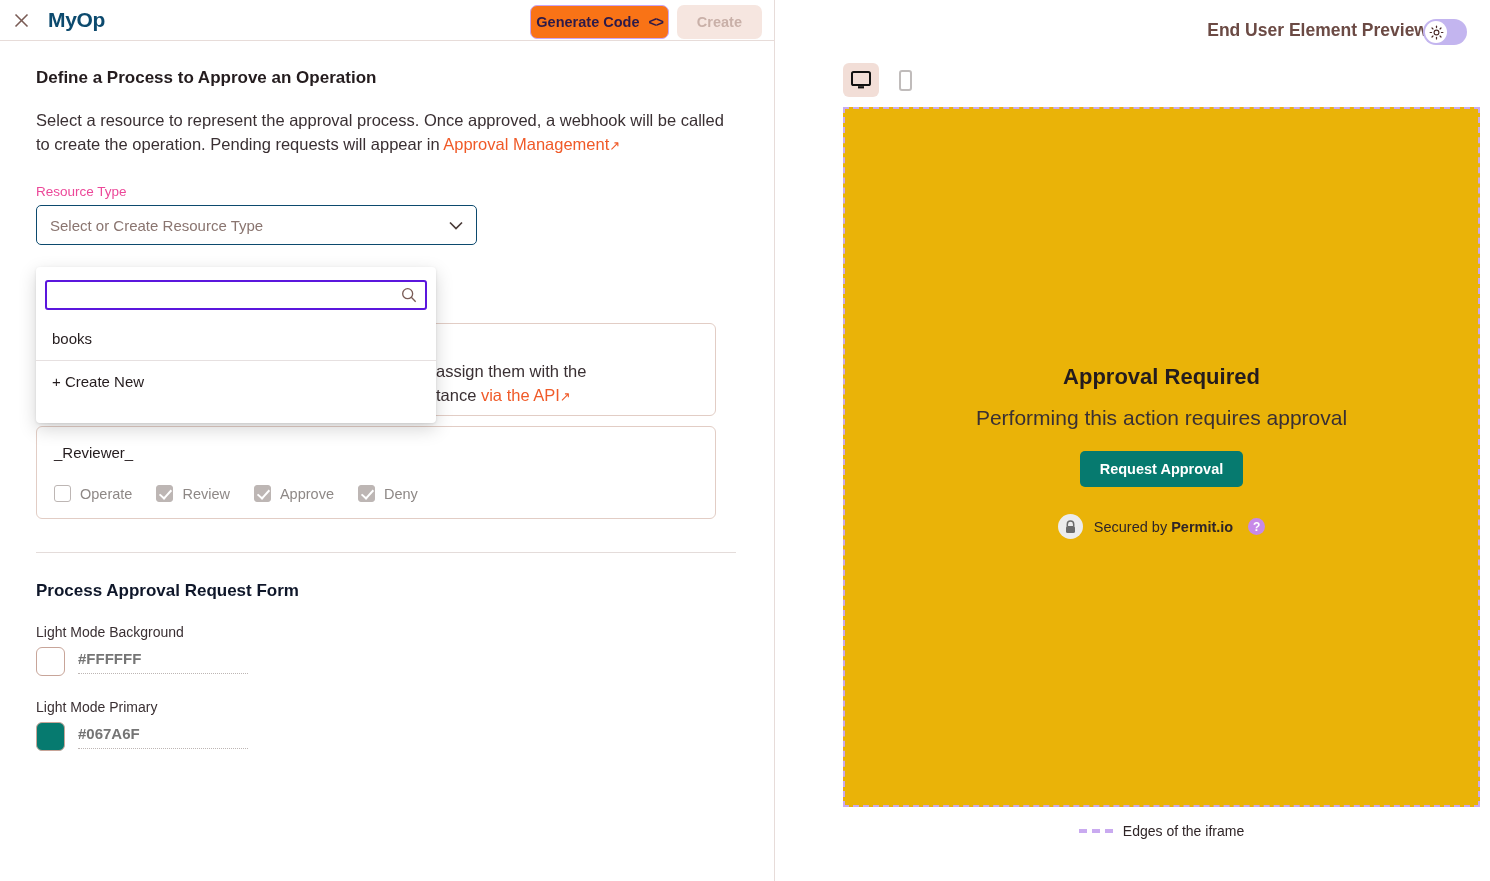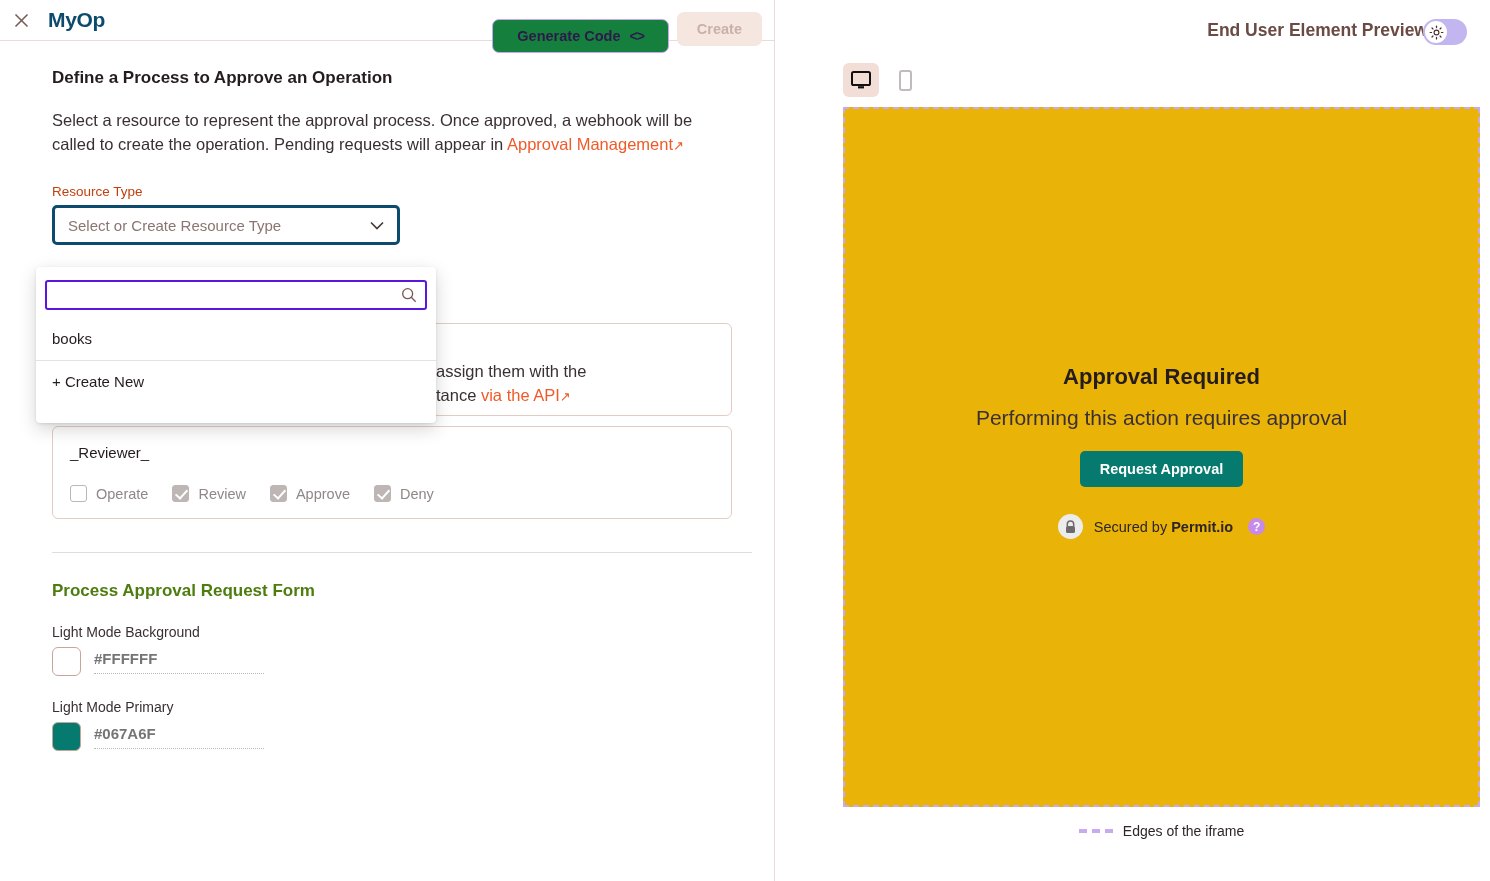"Generate Code" .btn-generate { background: #15803d -> #f97316; margin-top: 14px -> none; padding: 8px 24px -> 8px 5px }
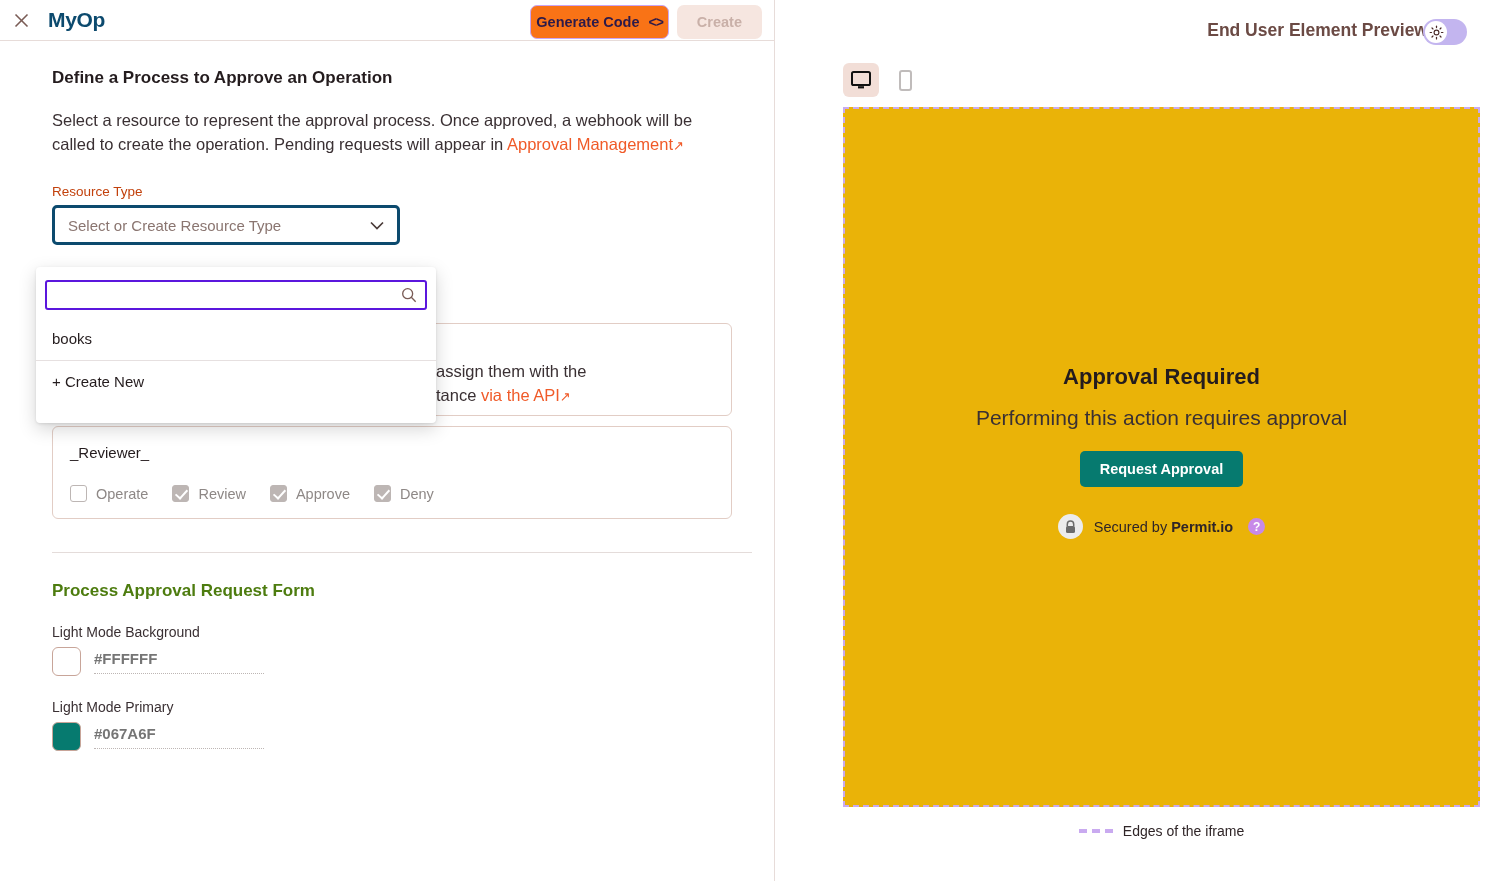"Define a Process to Approve" .left-body { padding: 27px 36px 0 52px -> 27px 36px 0 36px }
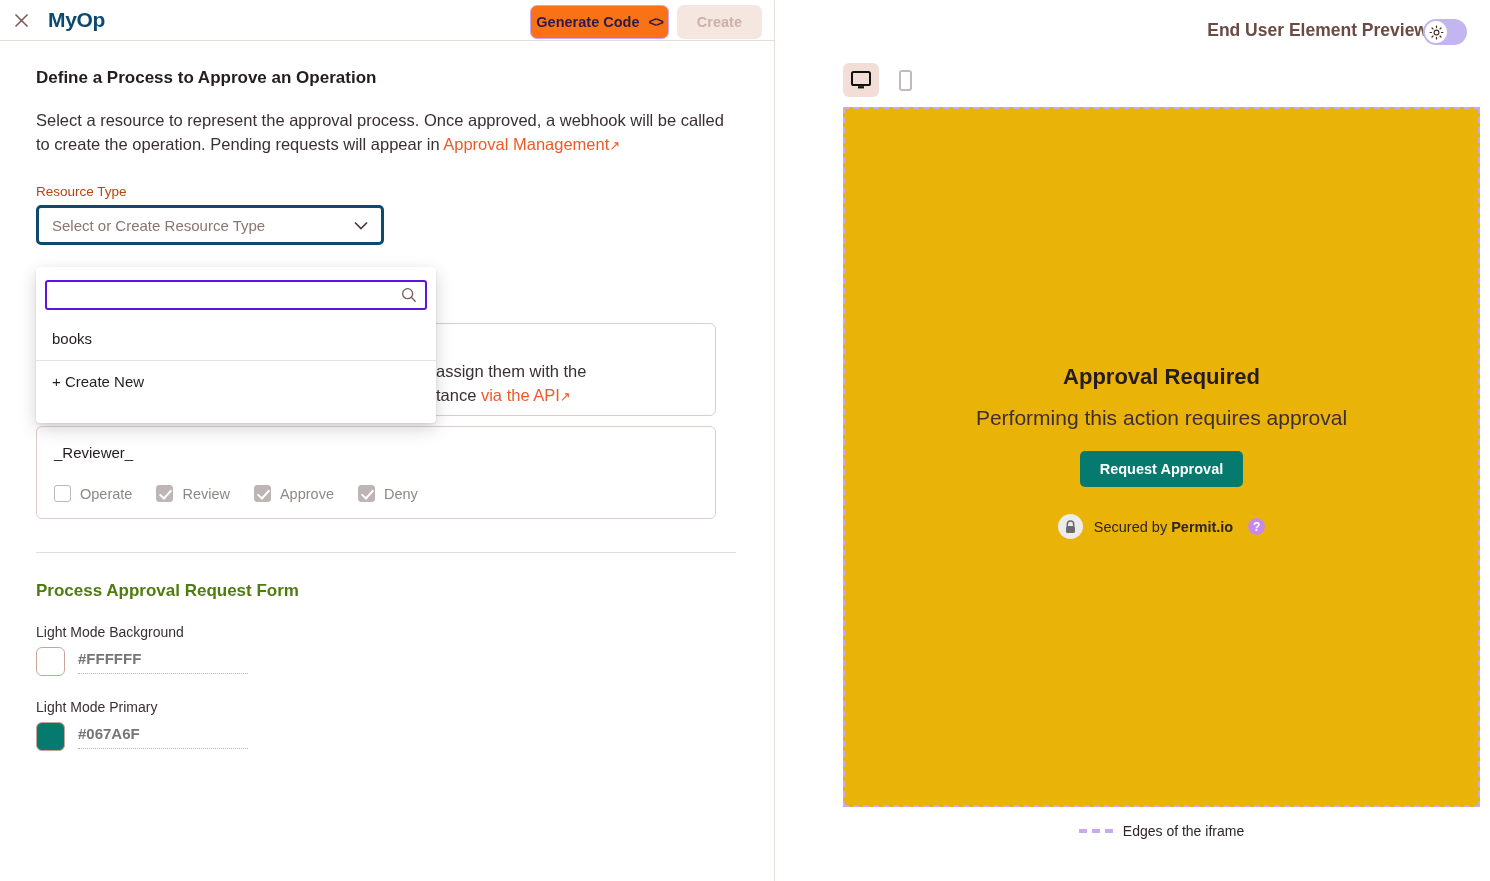"Resource Type" .field-label { color: #c2410c -> #ec4899 }
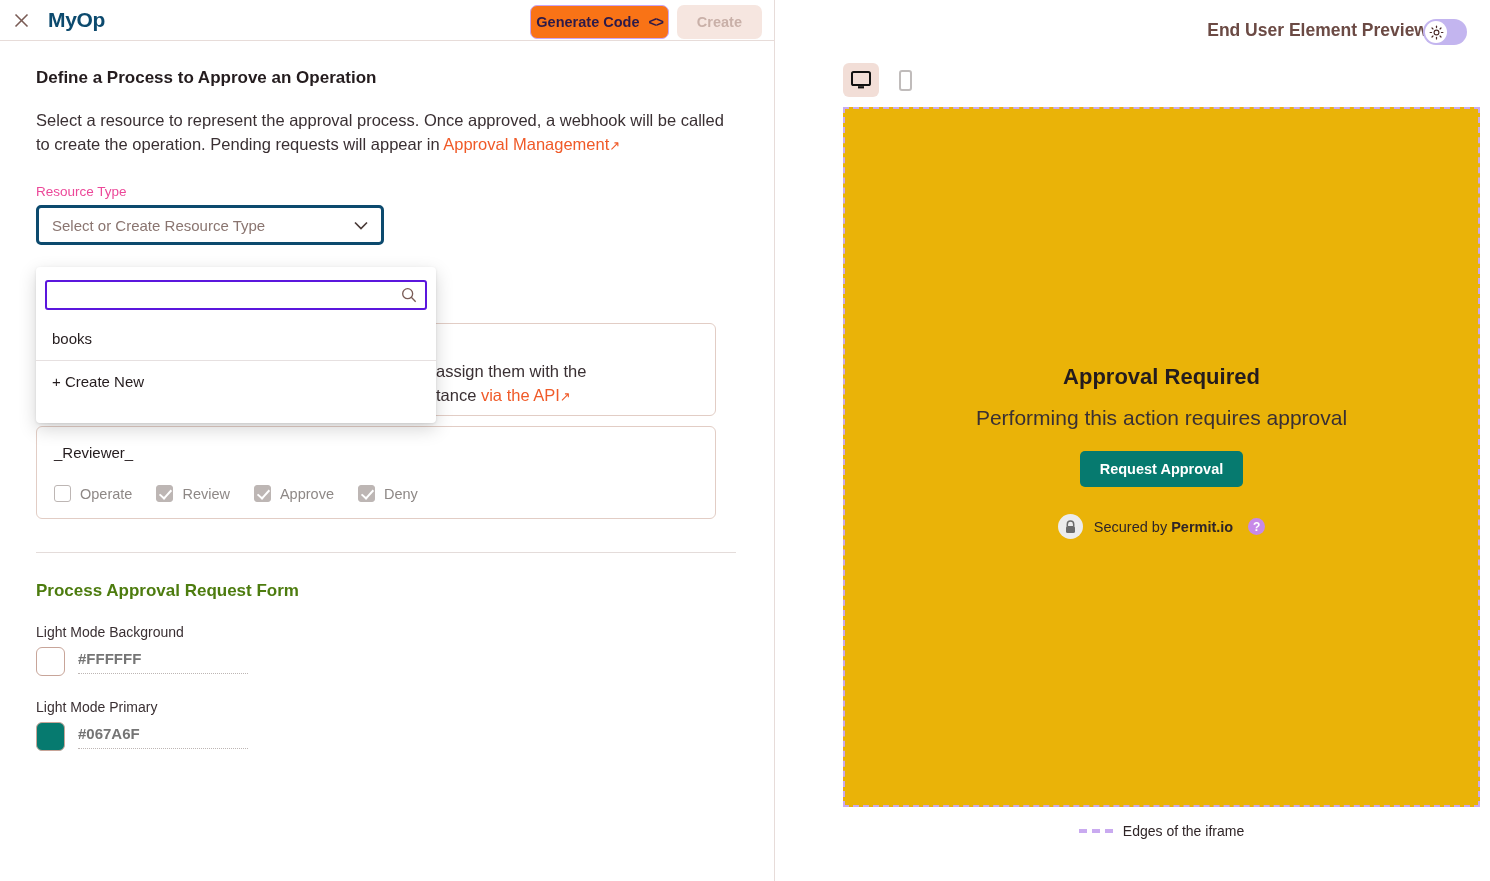"Select or Create Resource Type" .select-box { border: 3px solid #0c4a6e -> 1px solid #0c4a6e; width: 348px -> 441px }
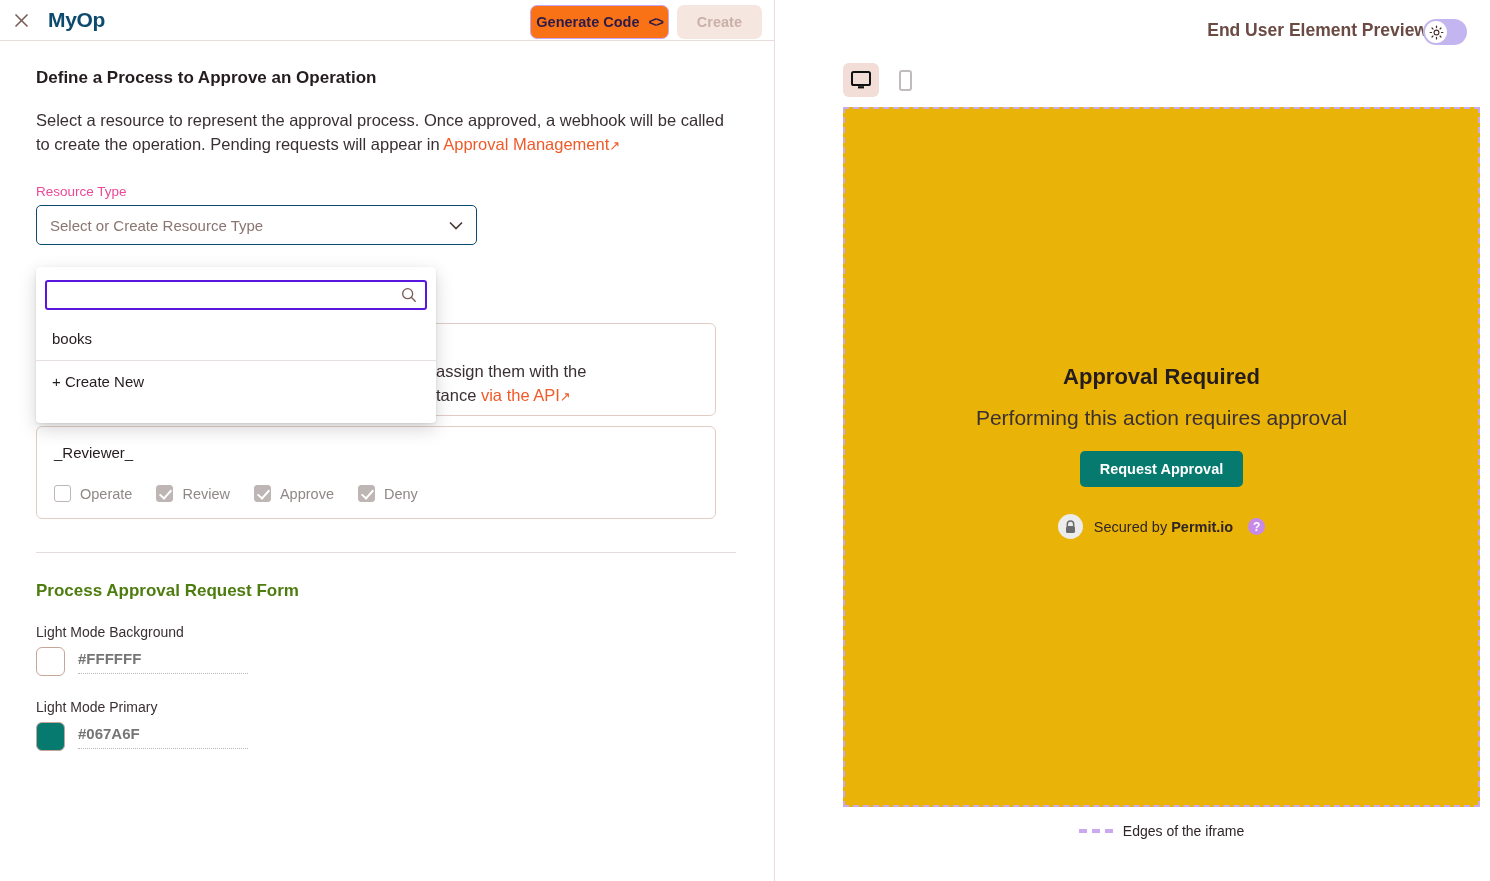"Process Approval Request Form" .sub-title { color: #4d7c0f -> #0f172a }
